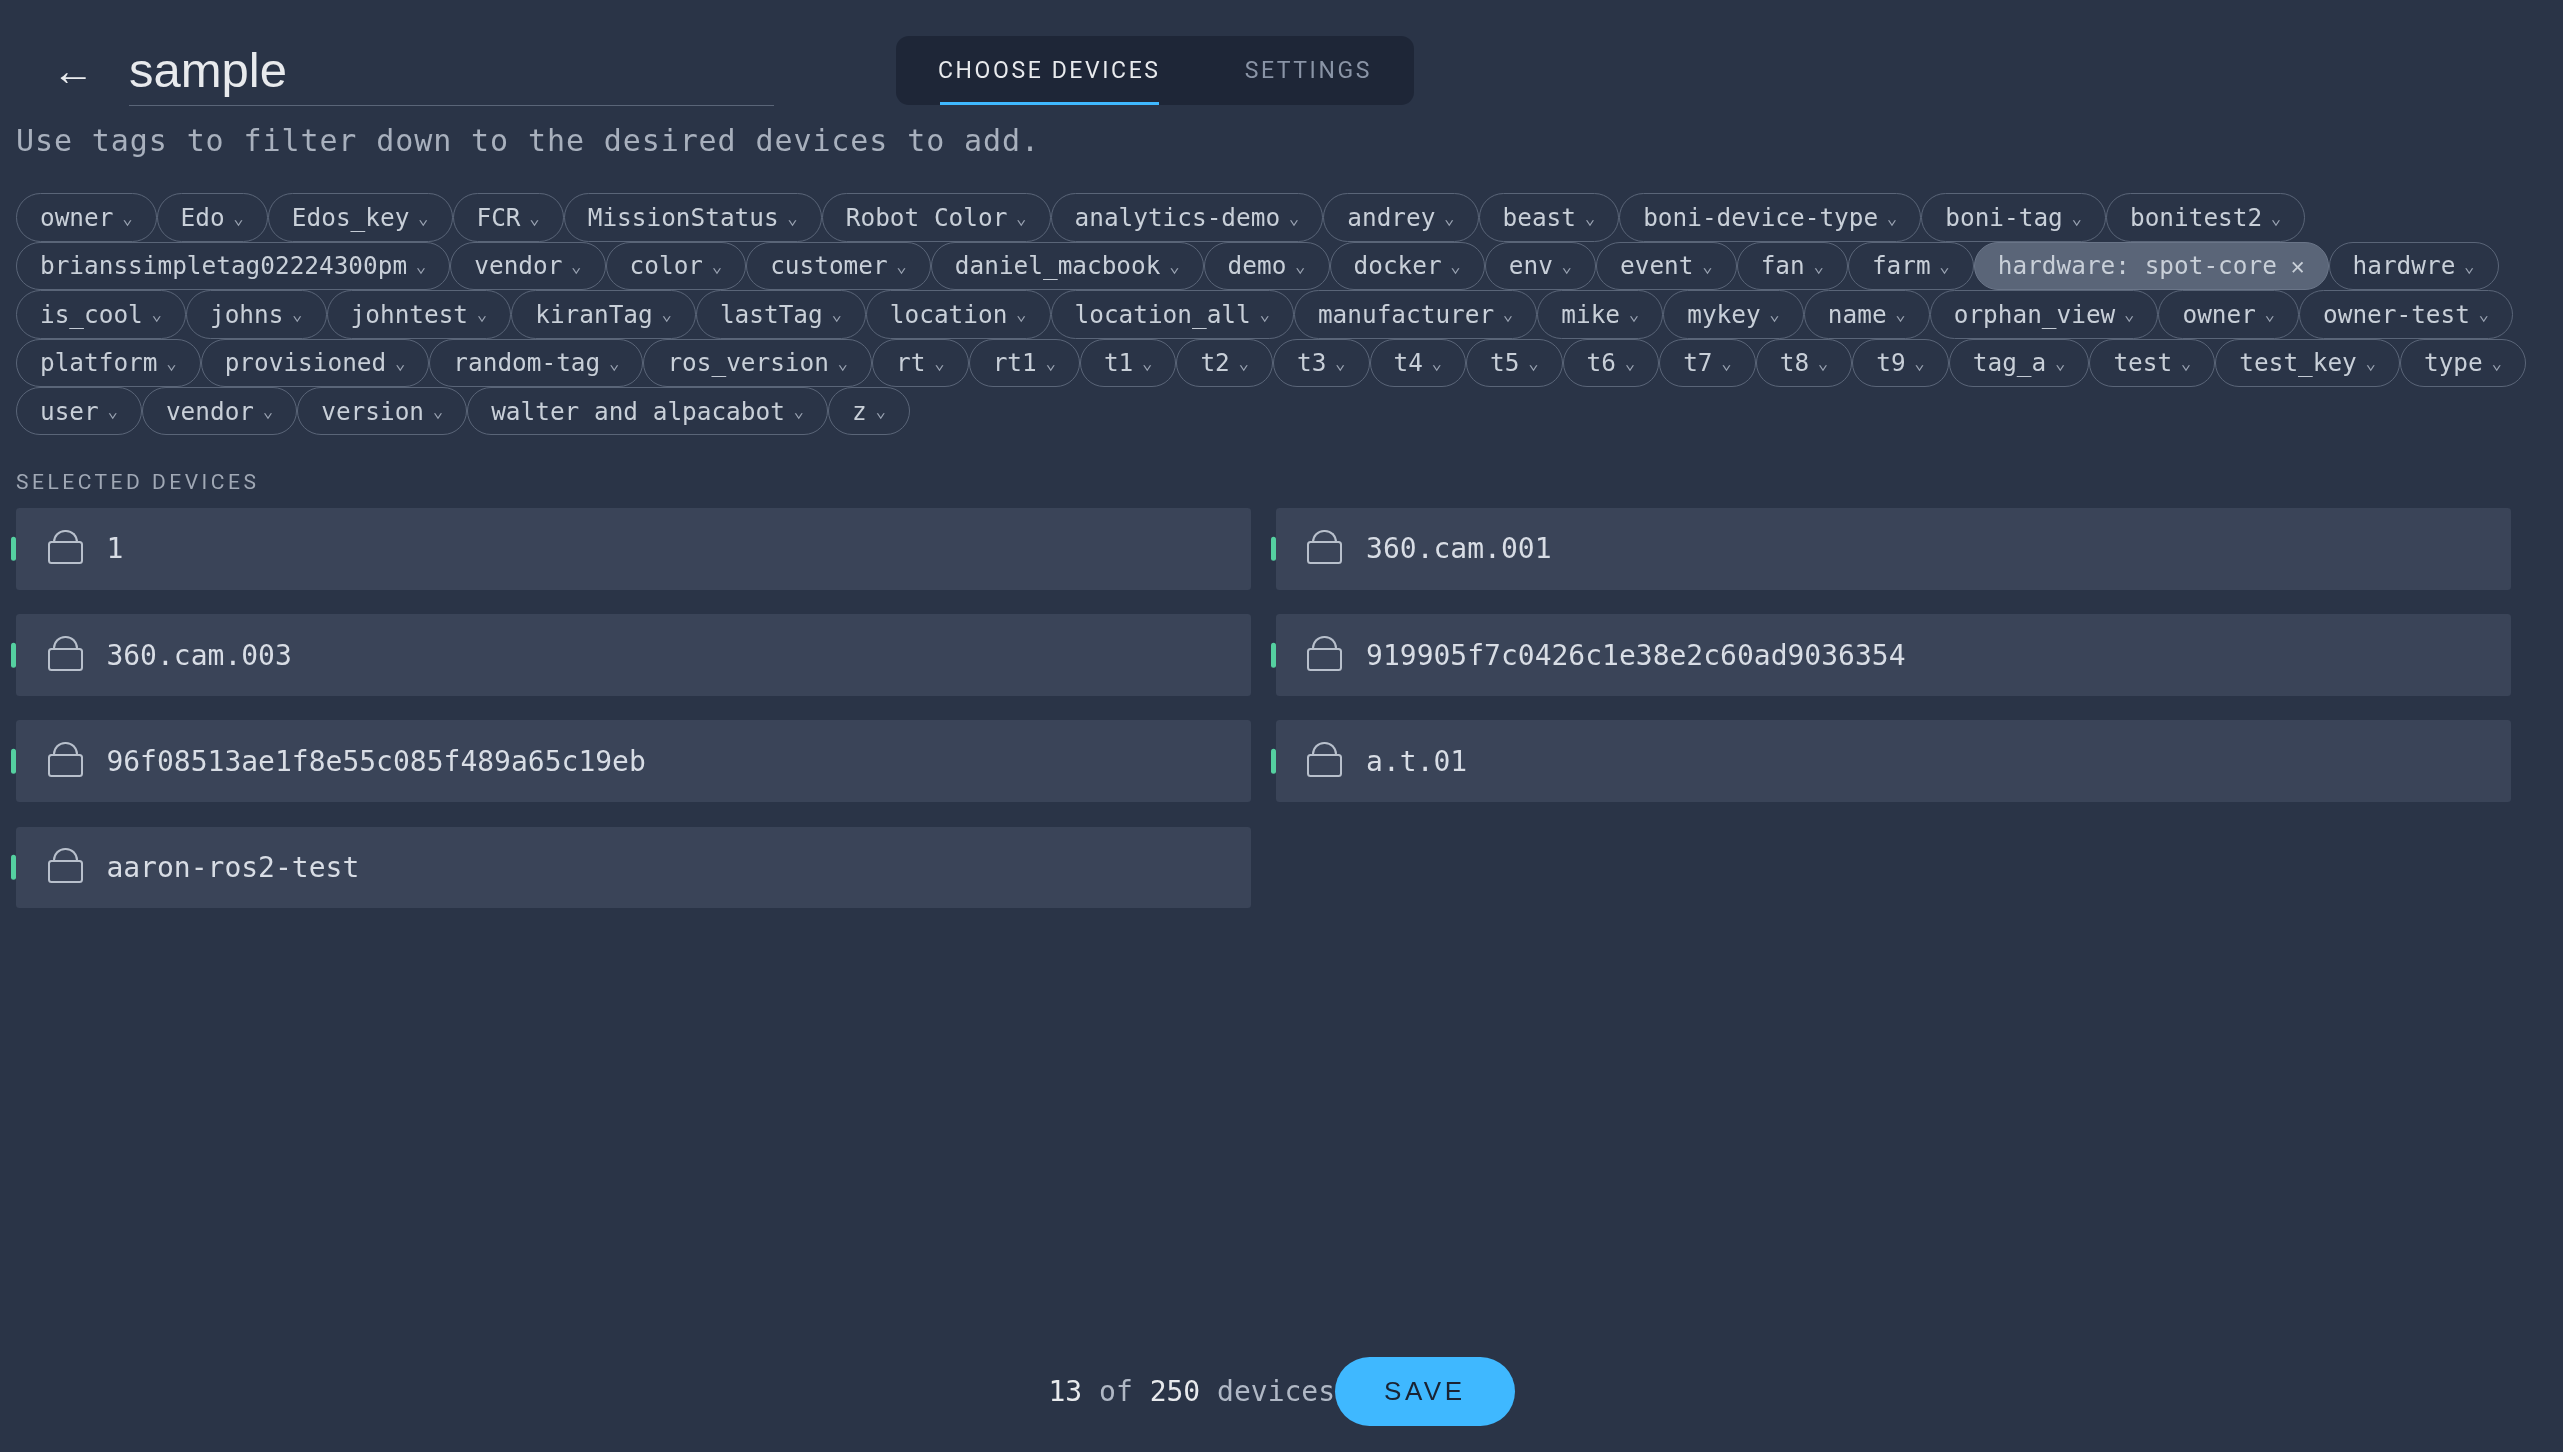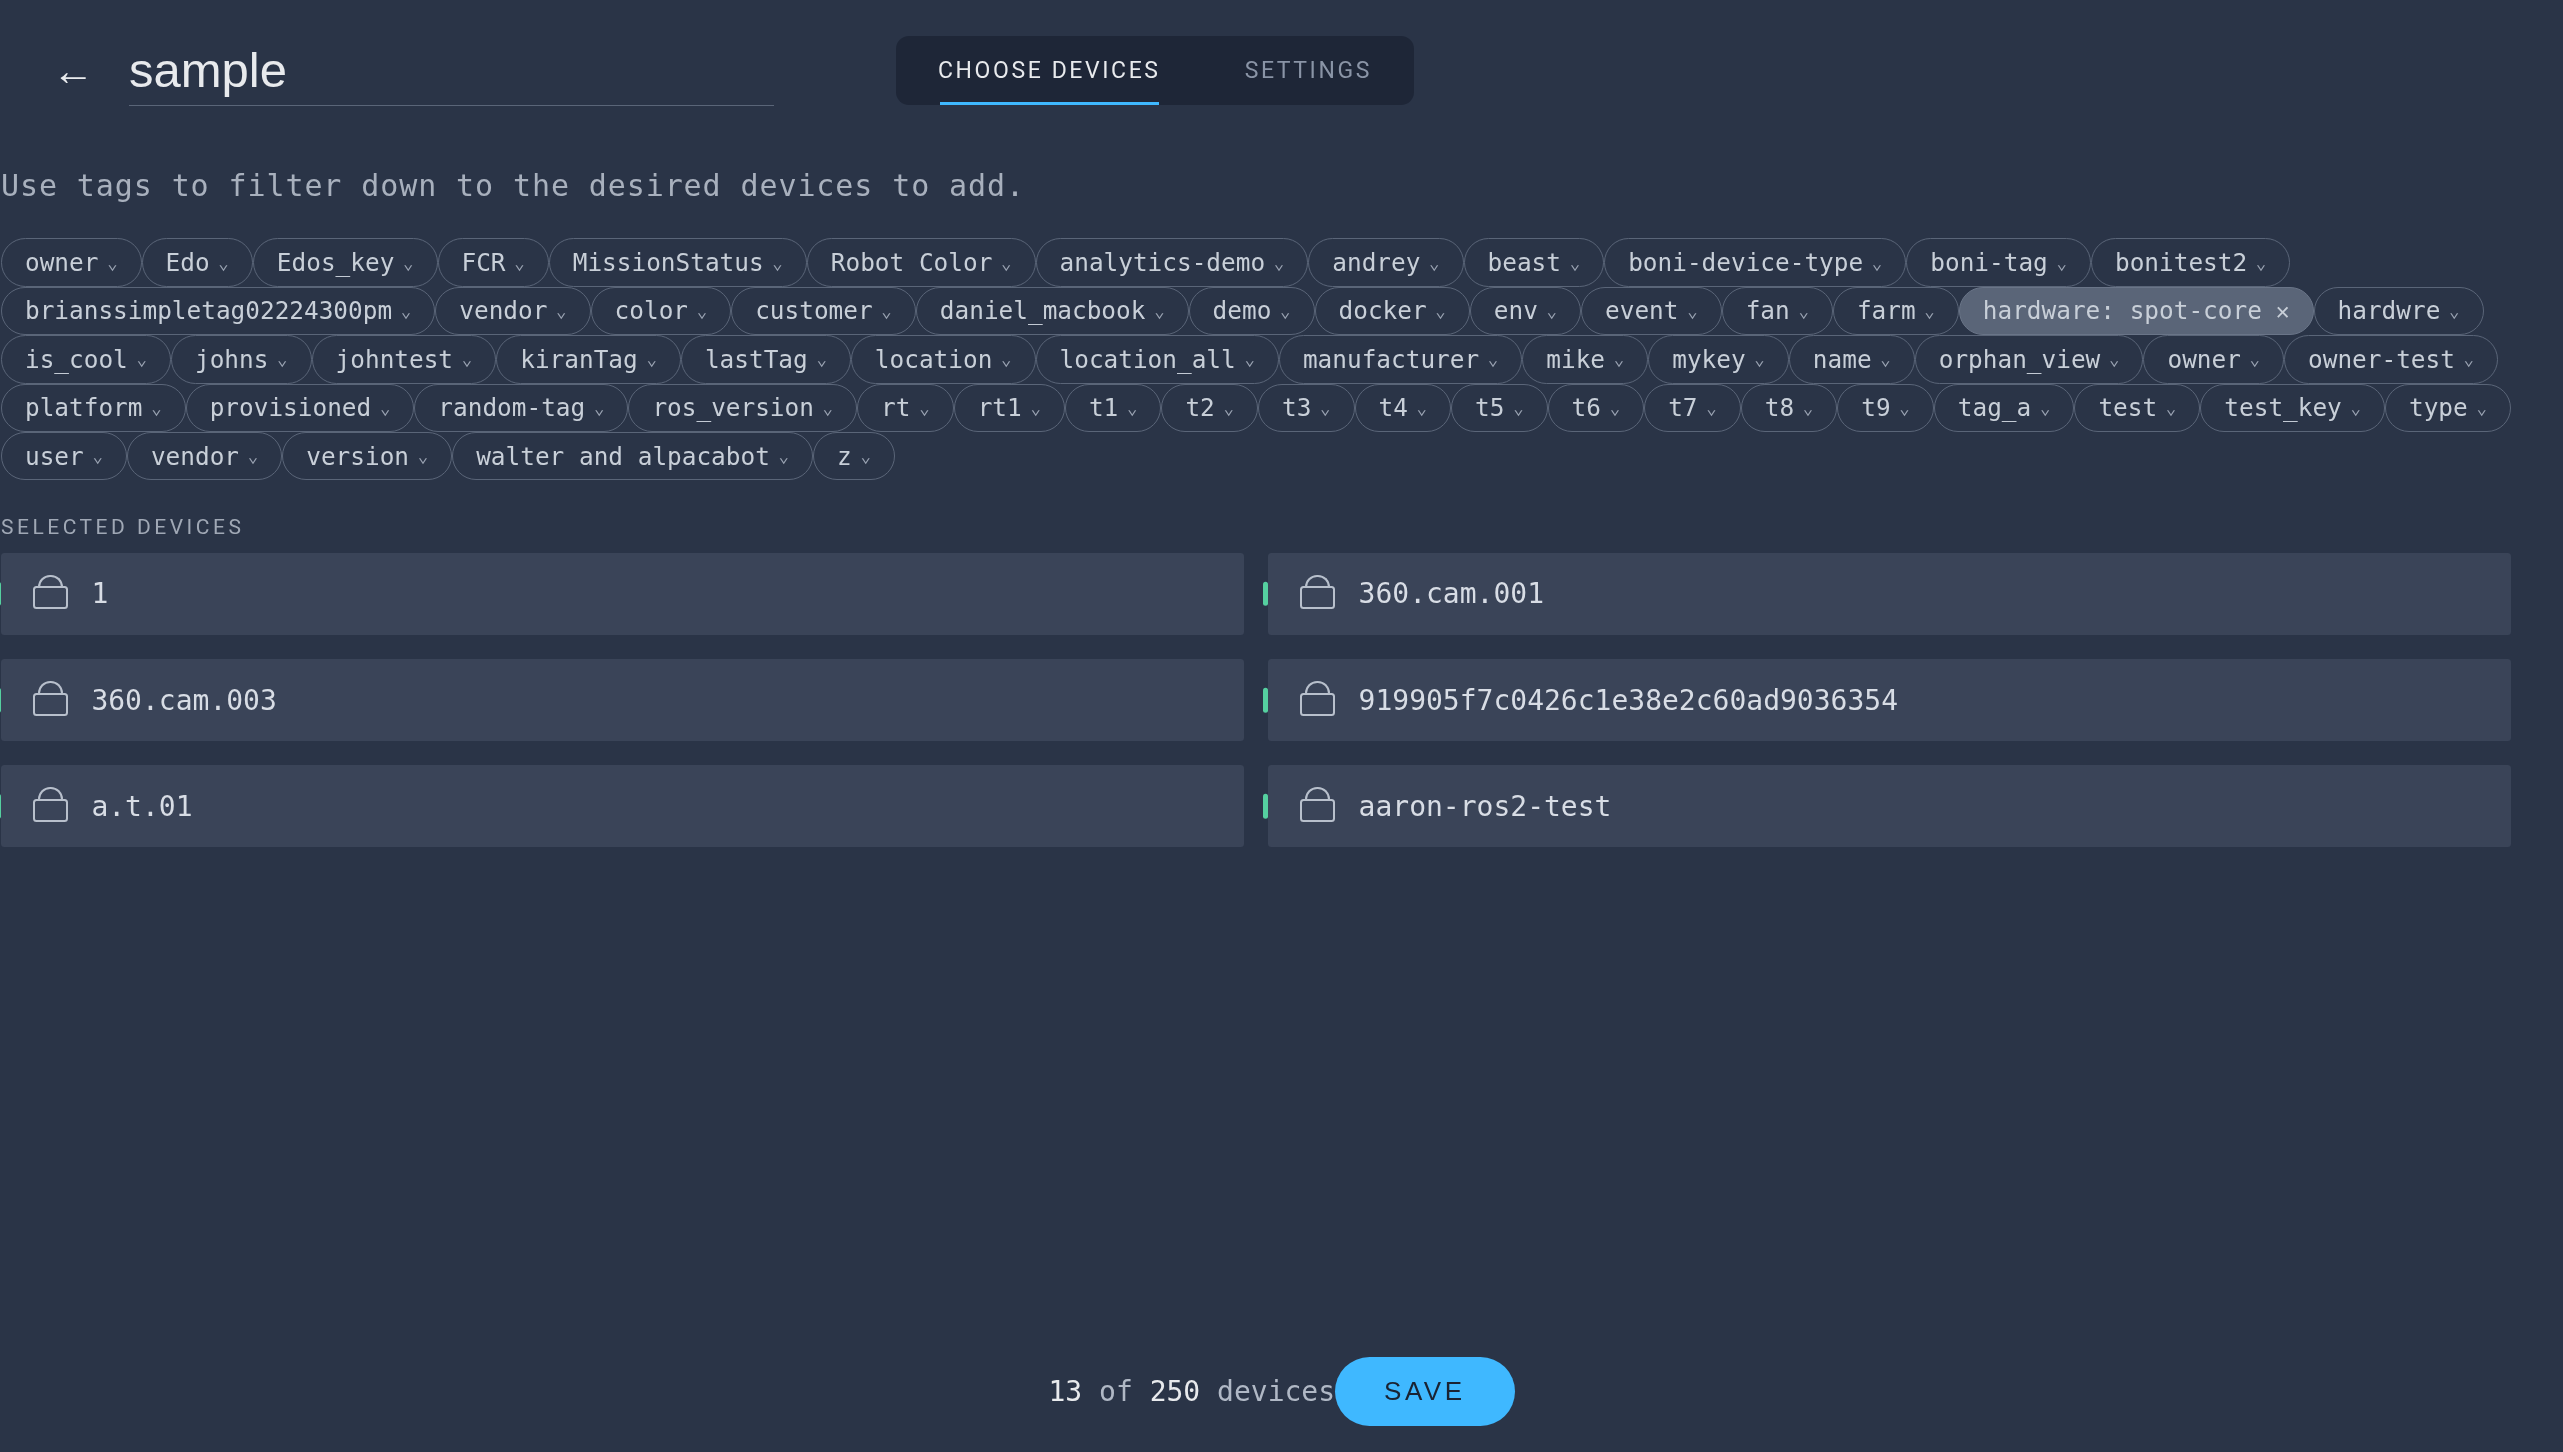"Use tags to filter down" .main-pad { margin-top: 45px -> none; padding-left: 1px -> 16px }
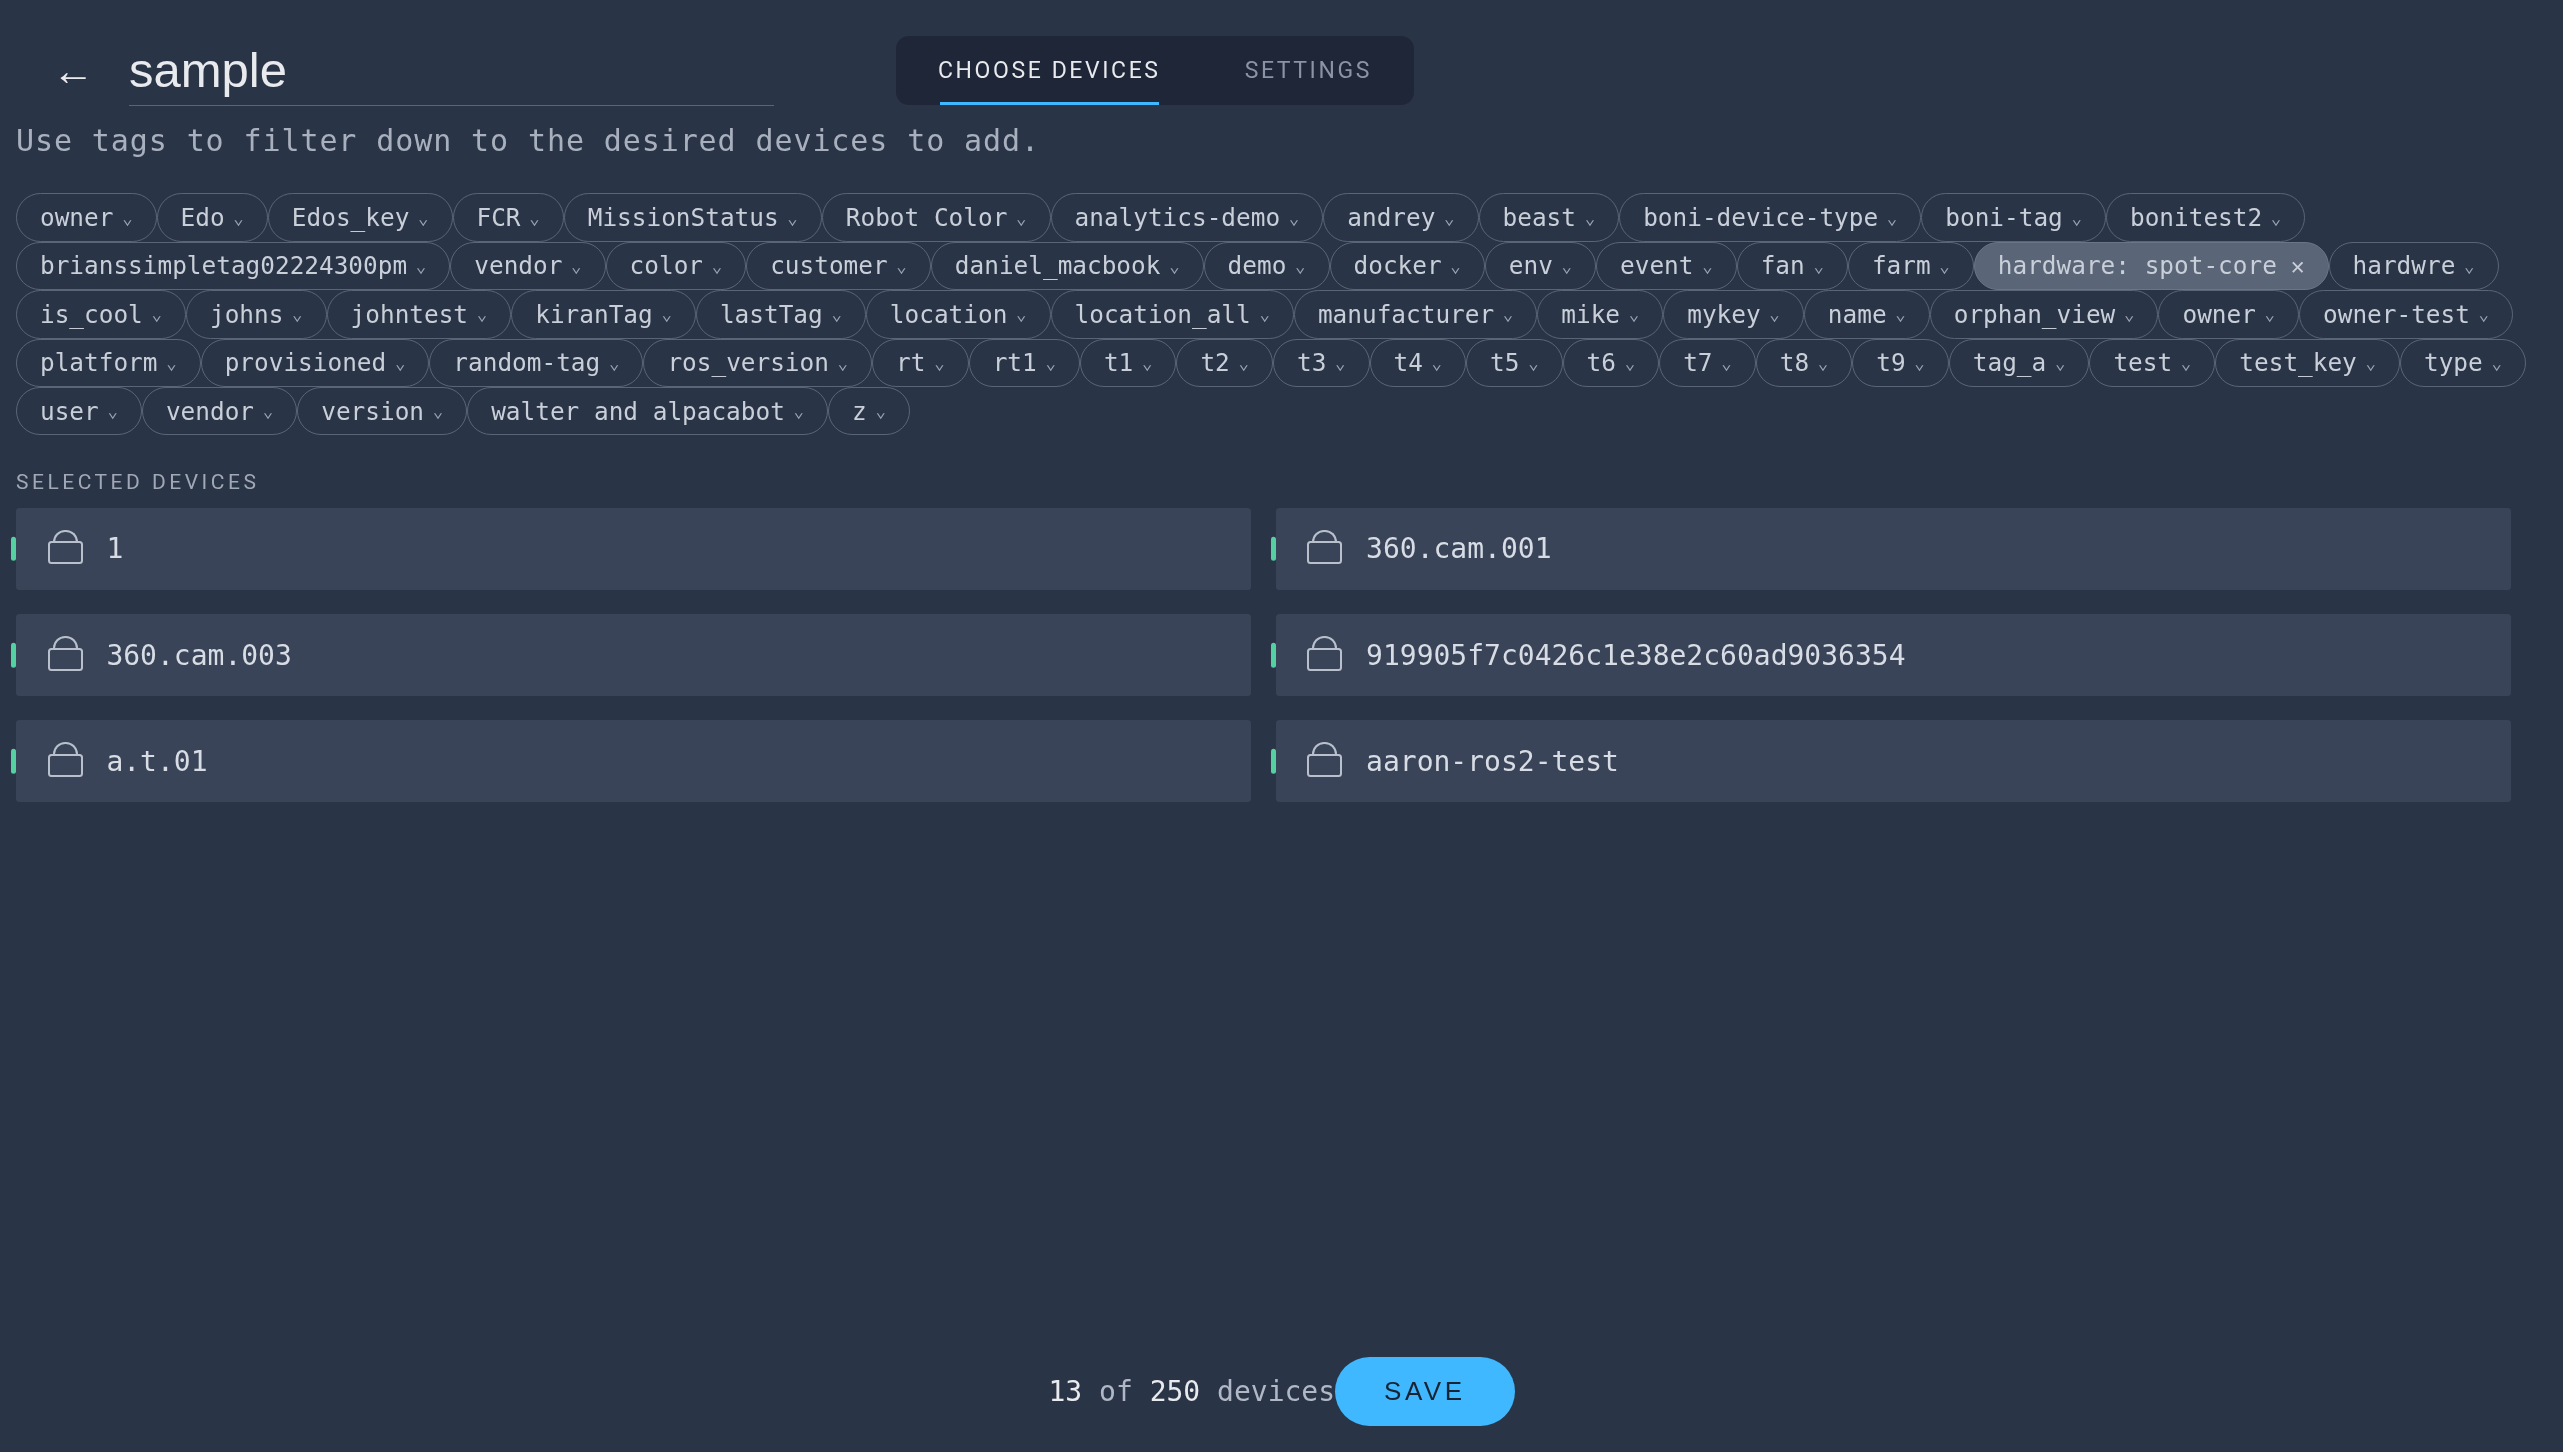"96f08513ae1f8e55c085f489a65c19eb" div.device-row { html: none -> <div> <span></span> <span>96f08513ae1f8e55c085f489a65c19eb</span> </div> }
